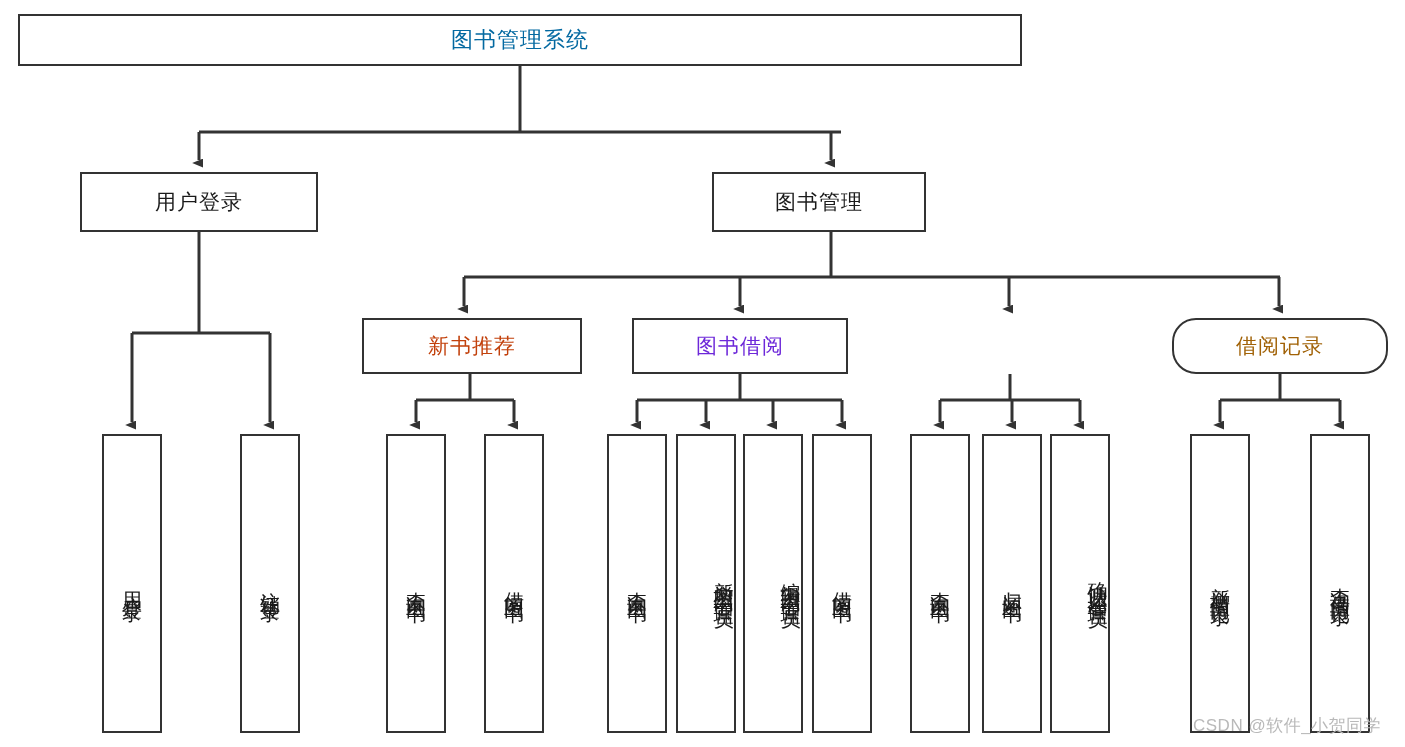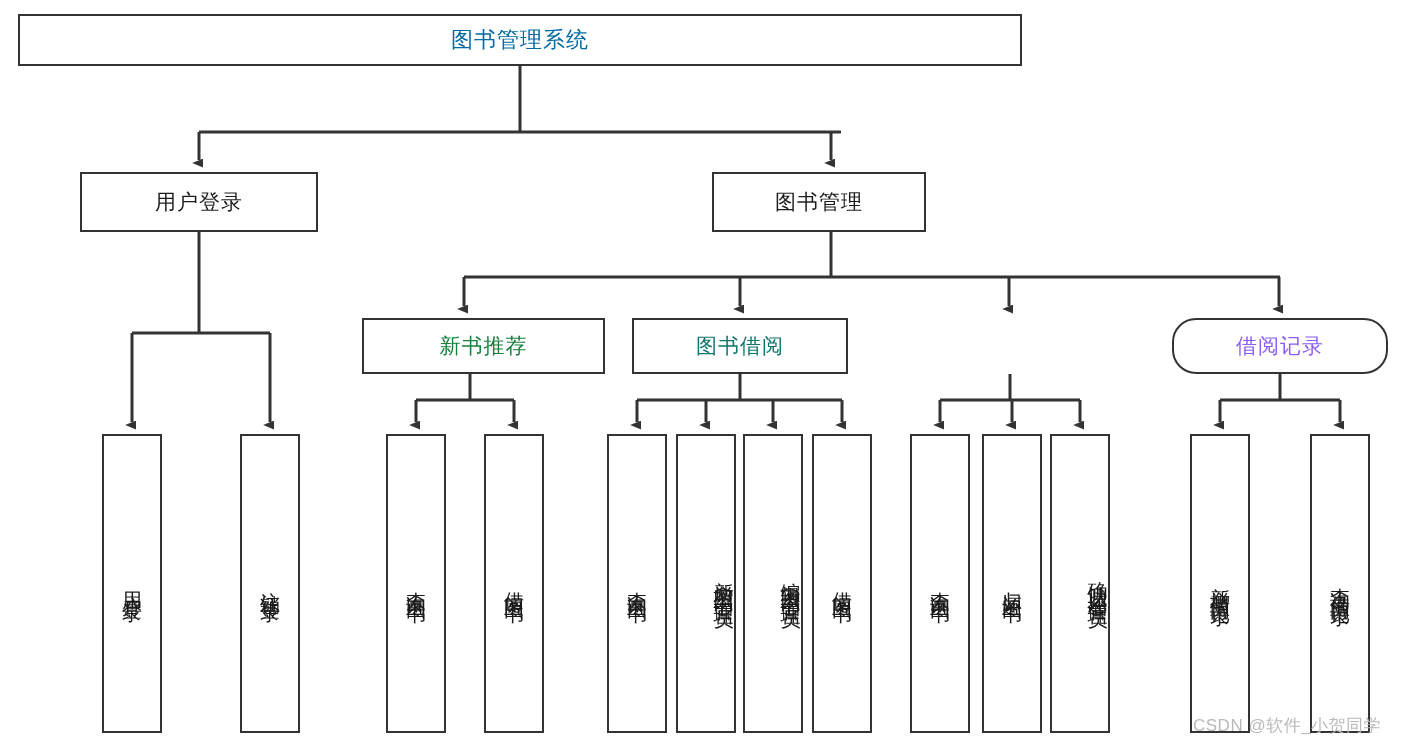"新书推荐" div.node { color: #15803d -> #c2410c; width: 243px -> 220px }
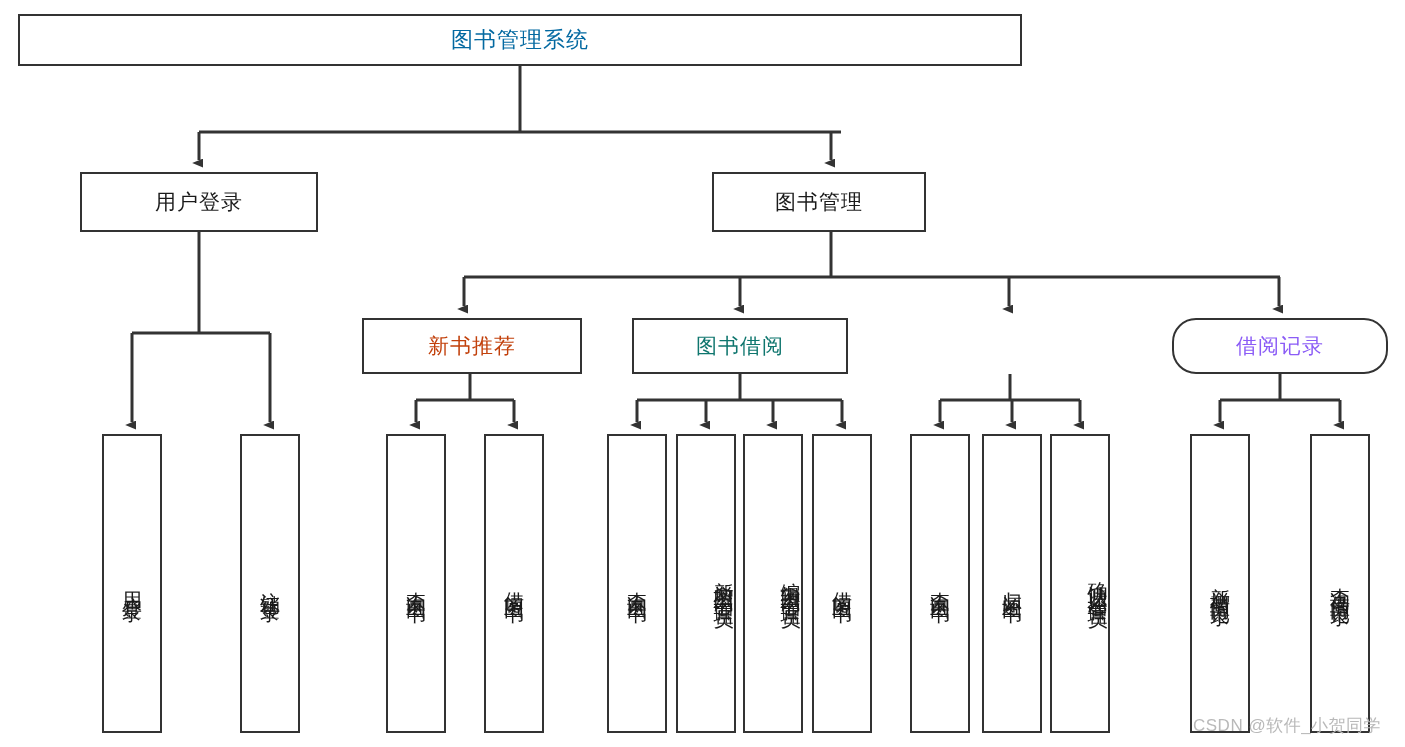"图书借阅" div.node { color: #0f766e -> #6d28d9 }
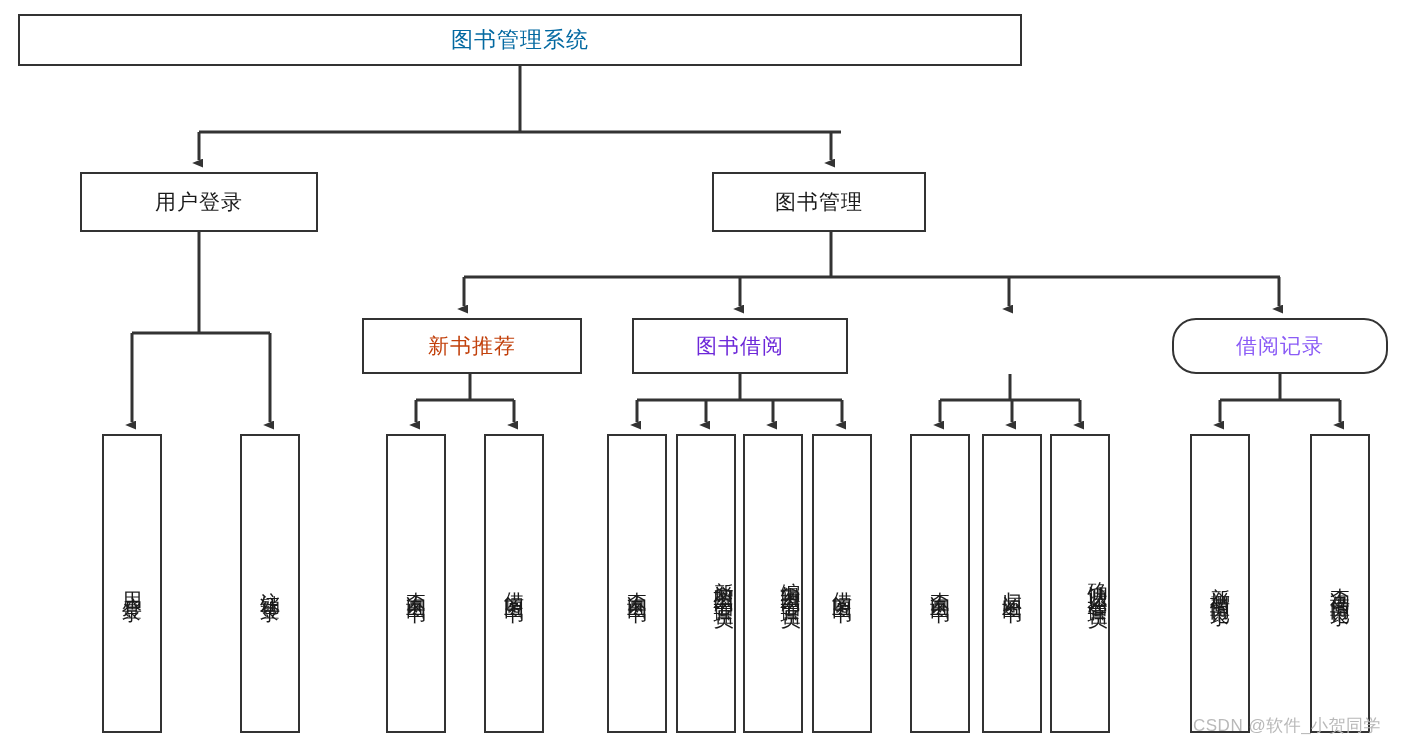"借阅记录" div.node { color: #8b5cf6 -> #a16207 }
